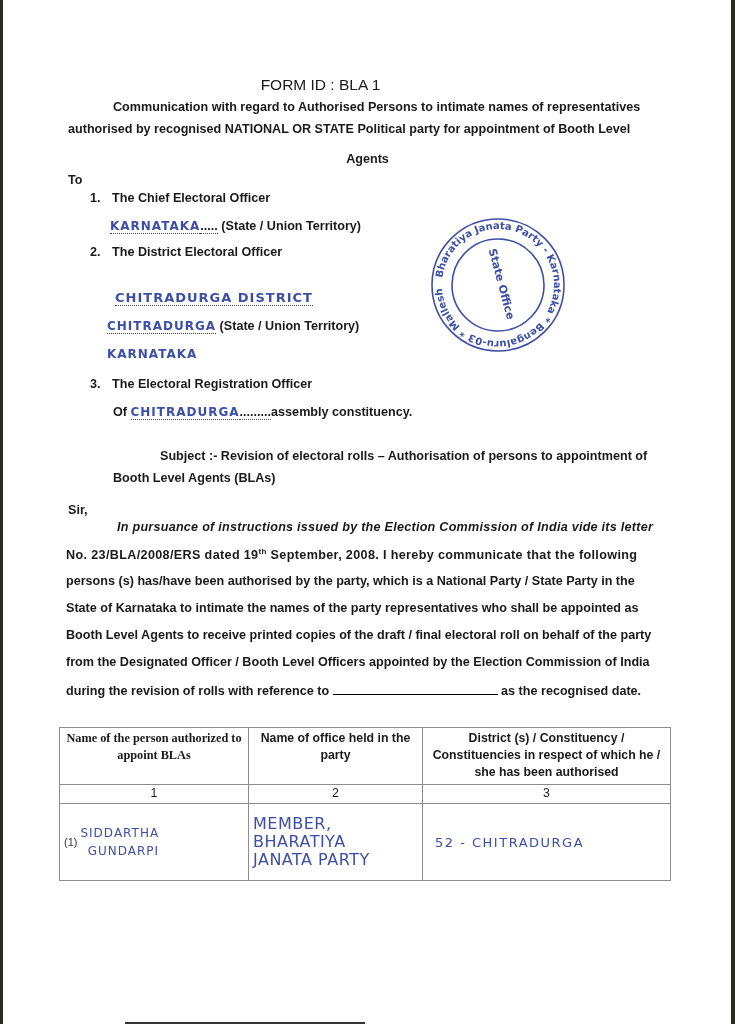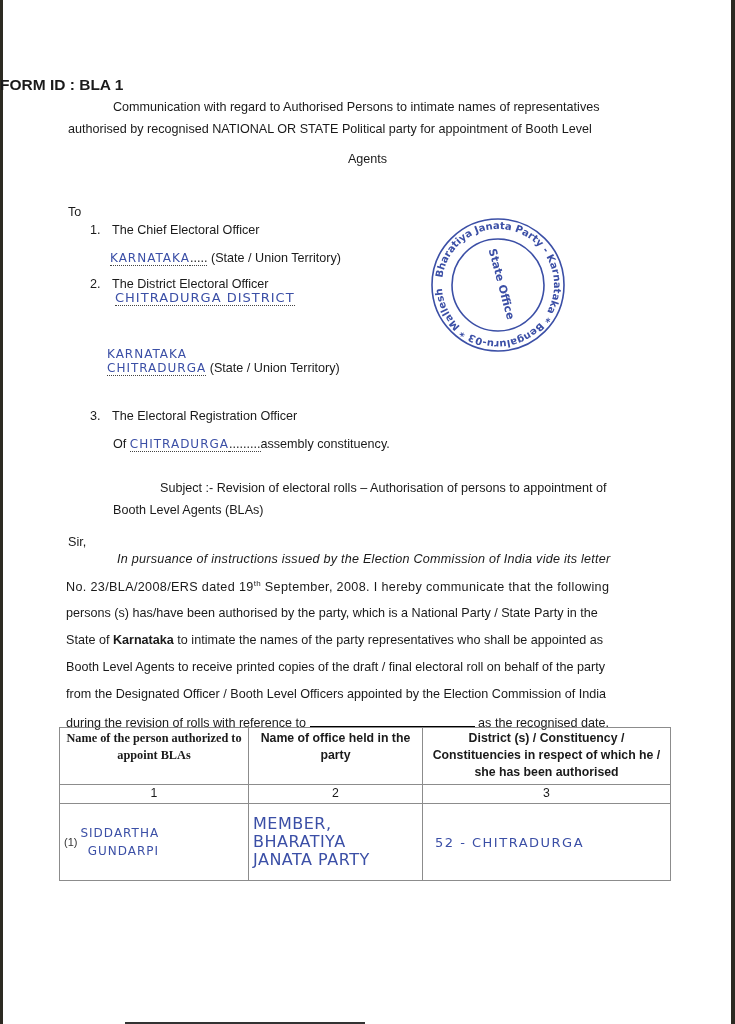"FORM ID : BLA 1" .title { font-weight: bold -> normal; text-align: none -> center }
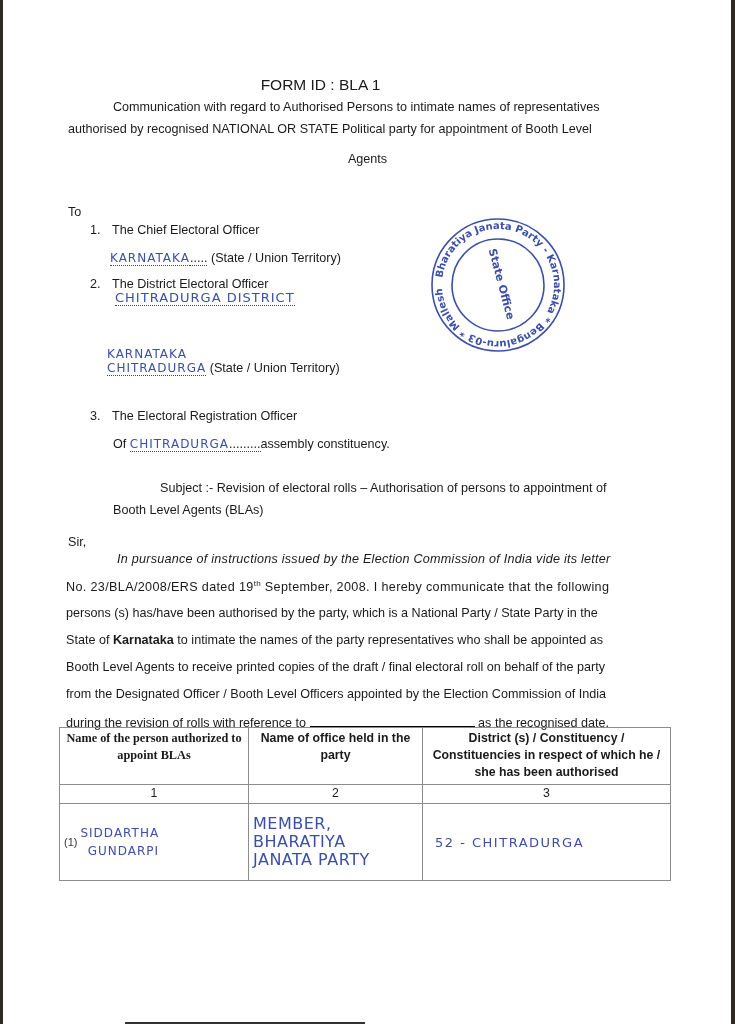"Communication with regard to Authorised" .abs { font-weight: none -> bold }
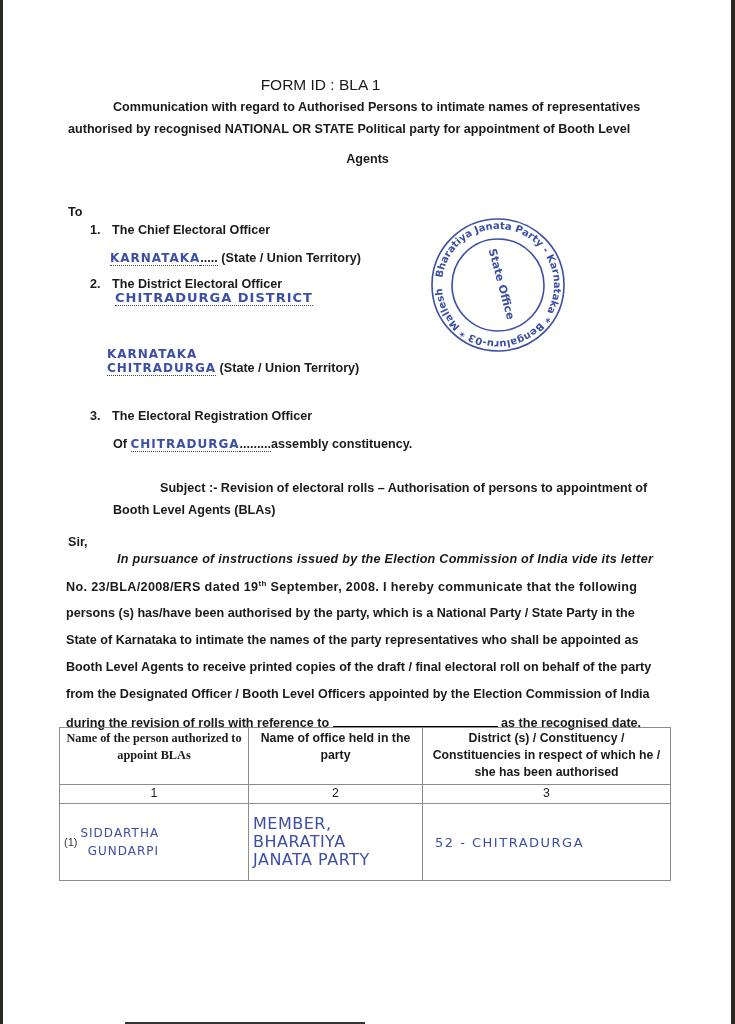"To" .body { margin-top: 32px -> none }
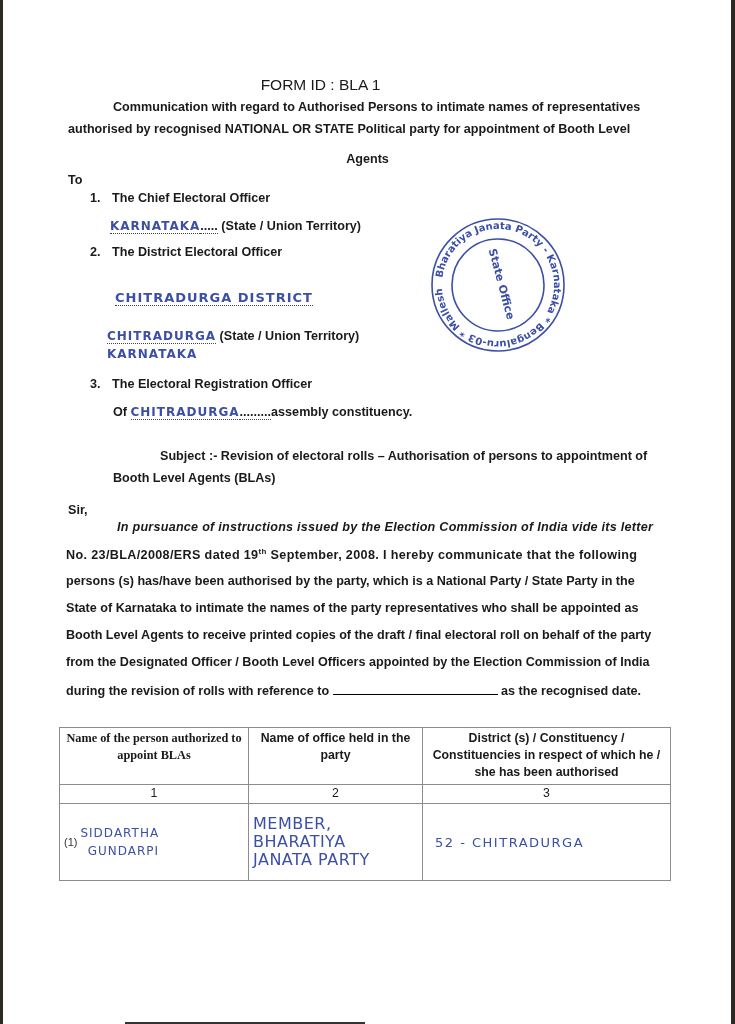"CHITRADURGA (State / Union Territory)" div.abs { top: 329px -> 319px }
